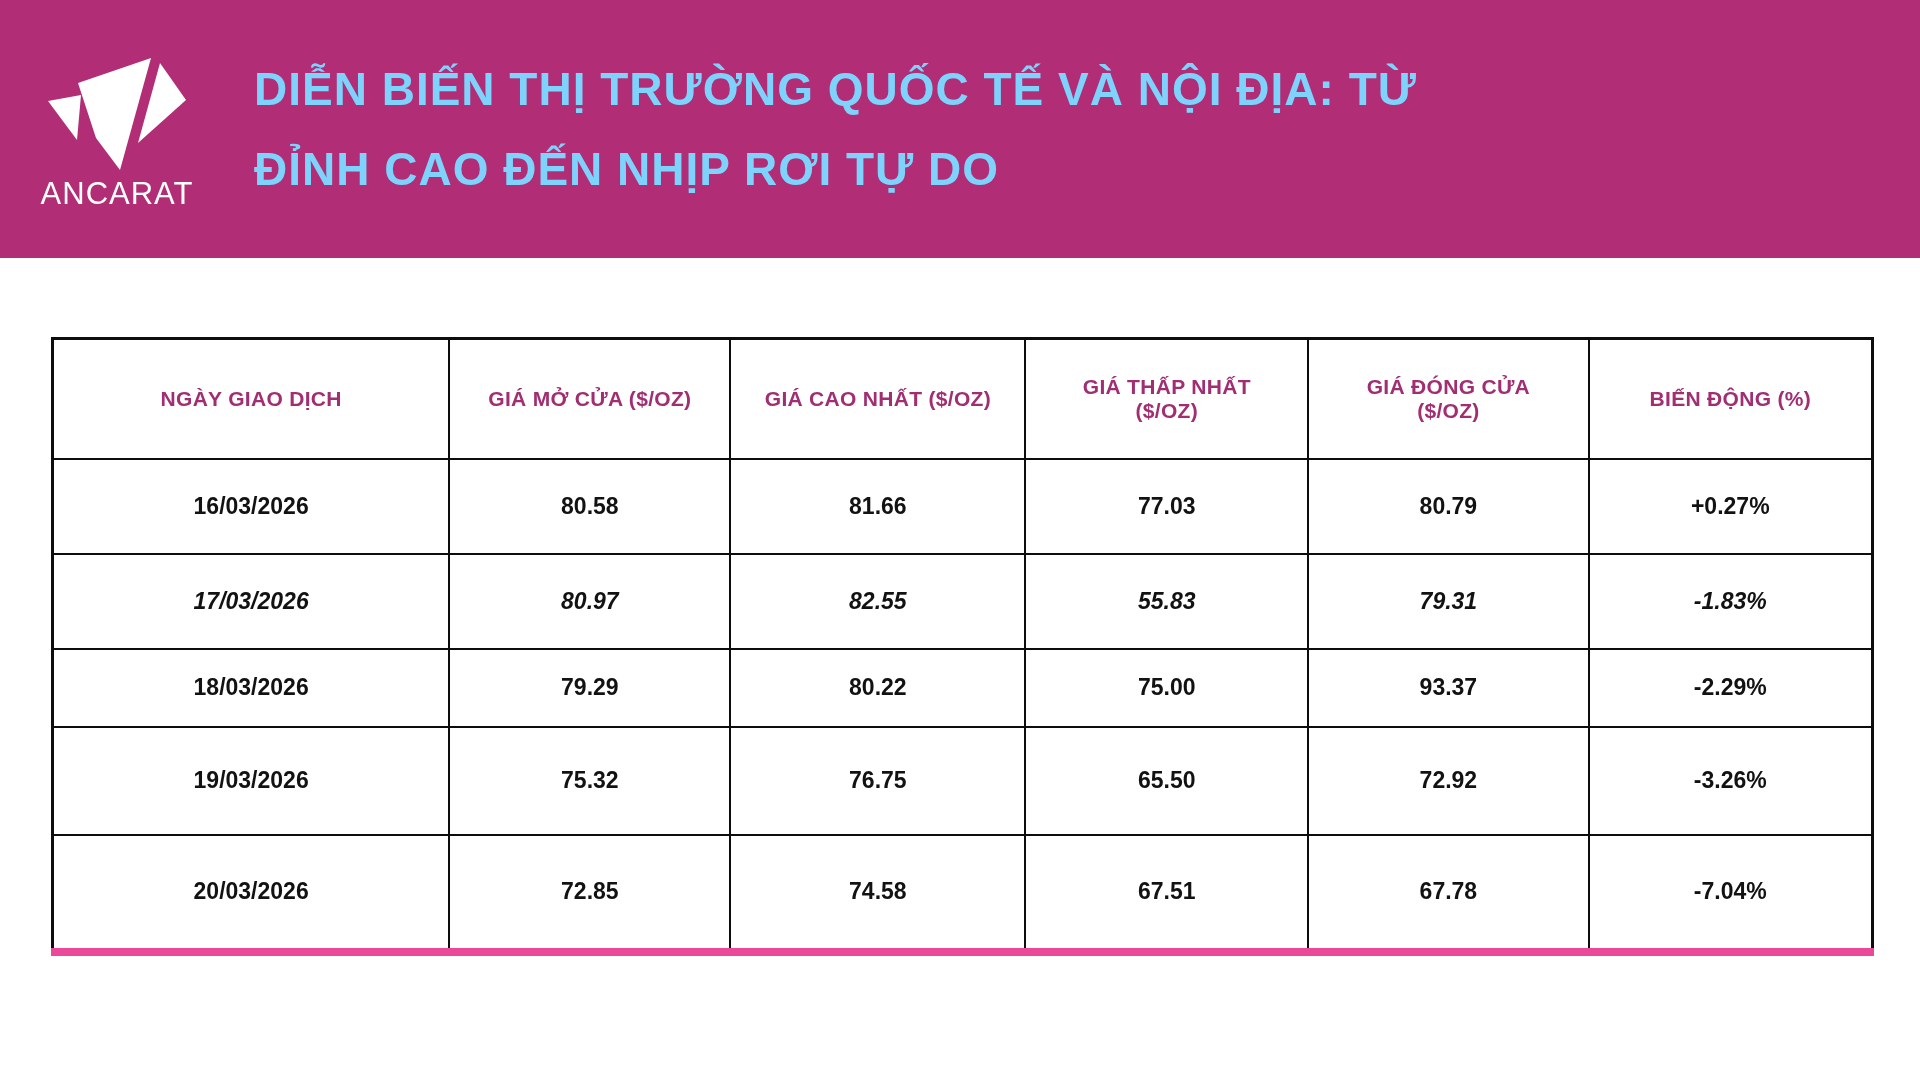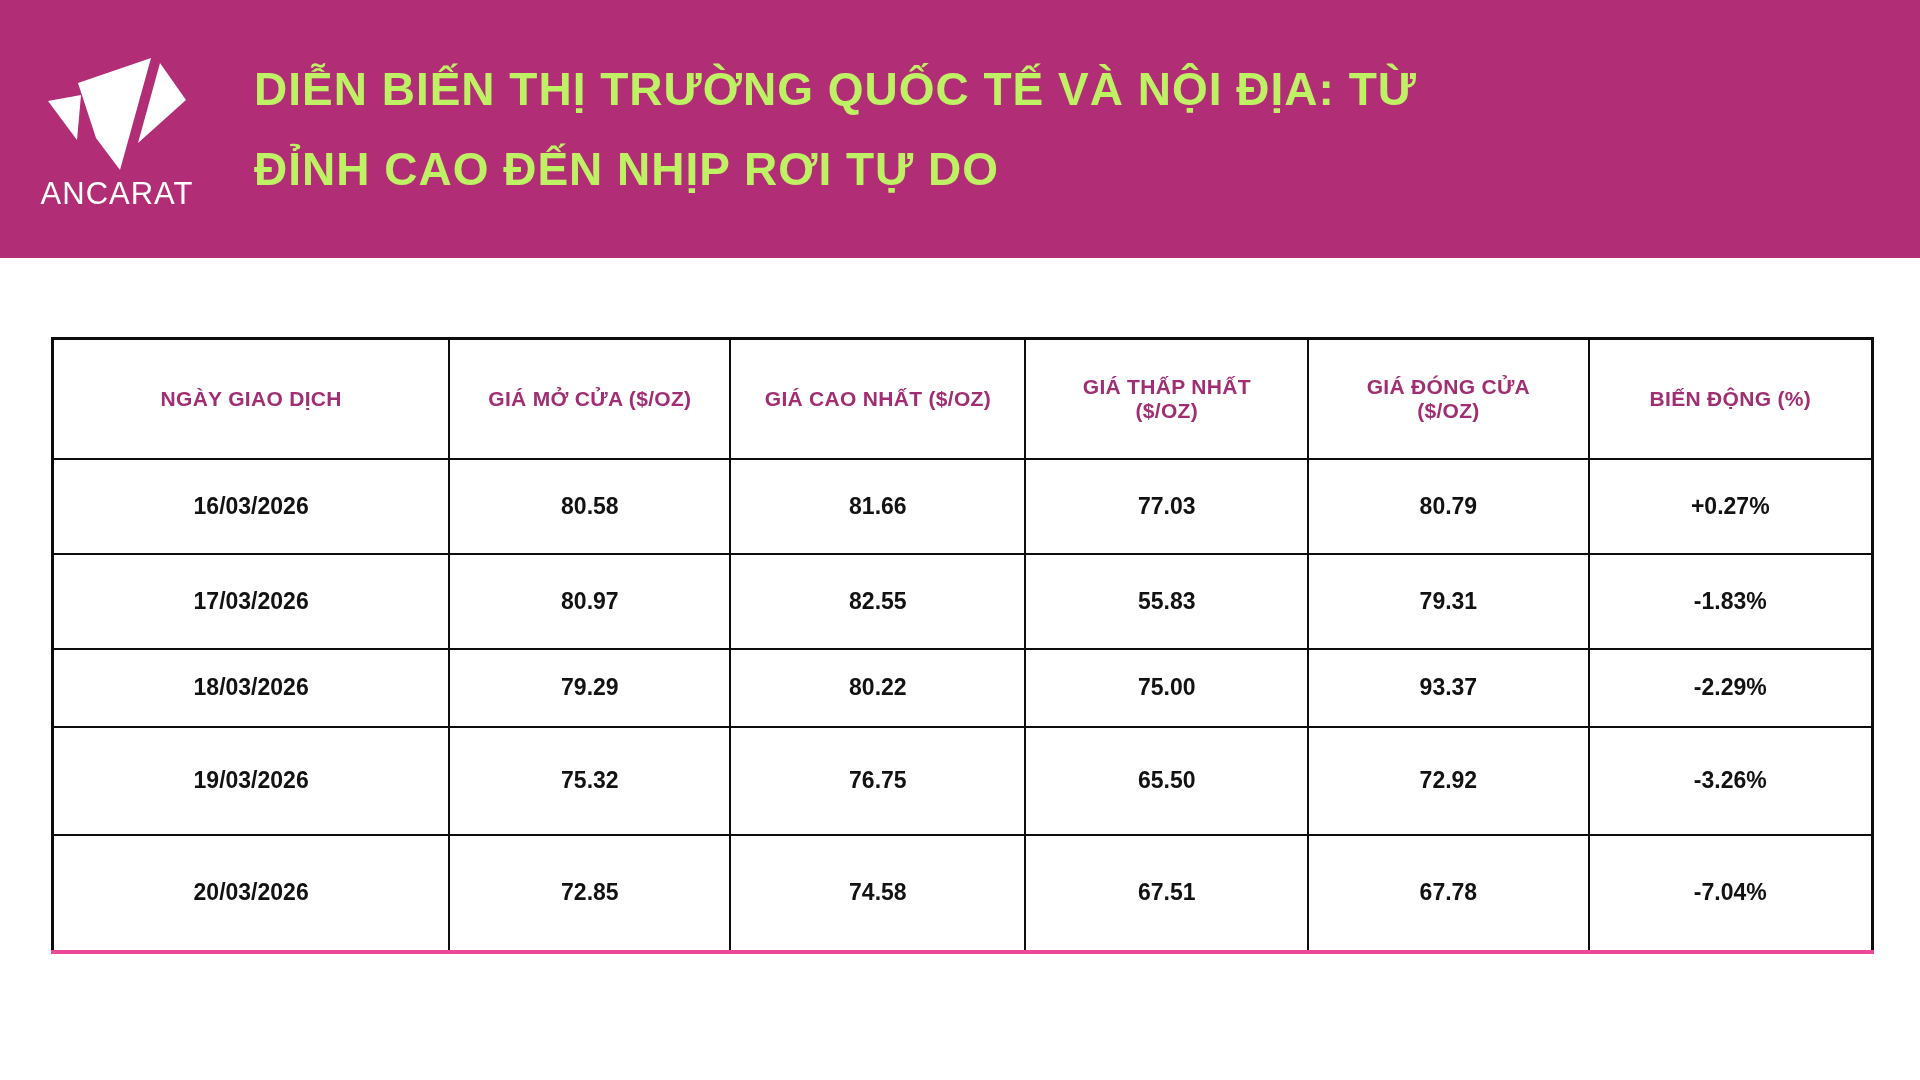"DIỄN BIẾN THỊ TRƯỜNG QUỐC" .title { color: #bef264 -> #7dd3fc }
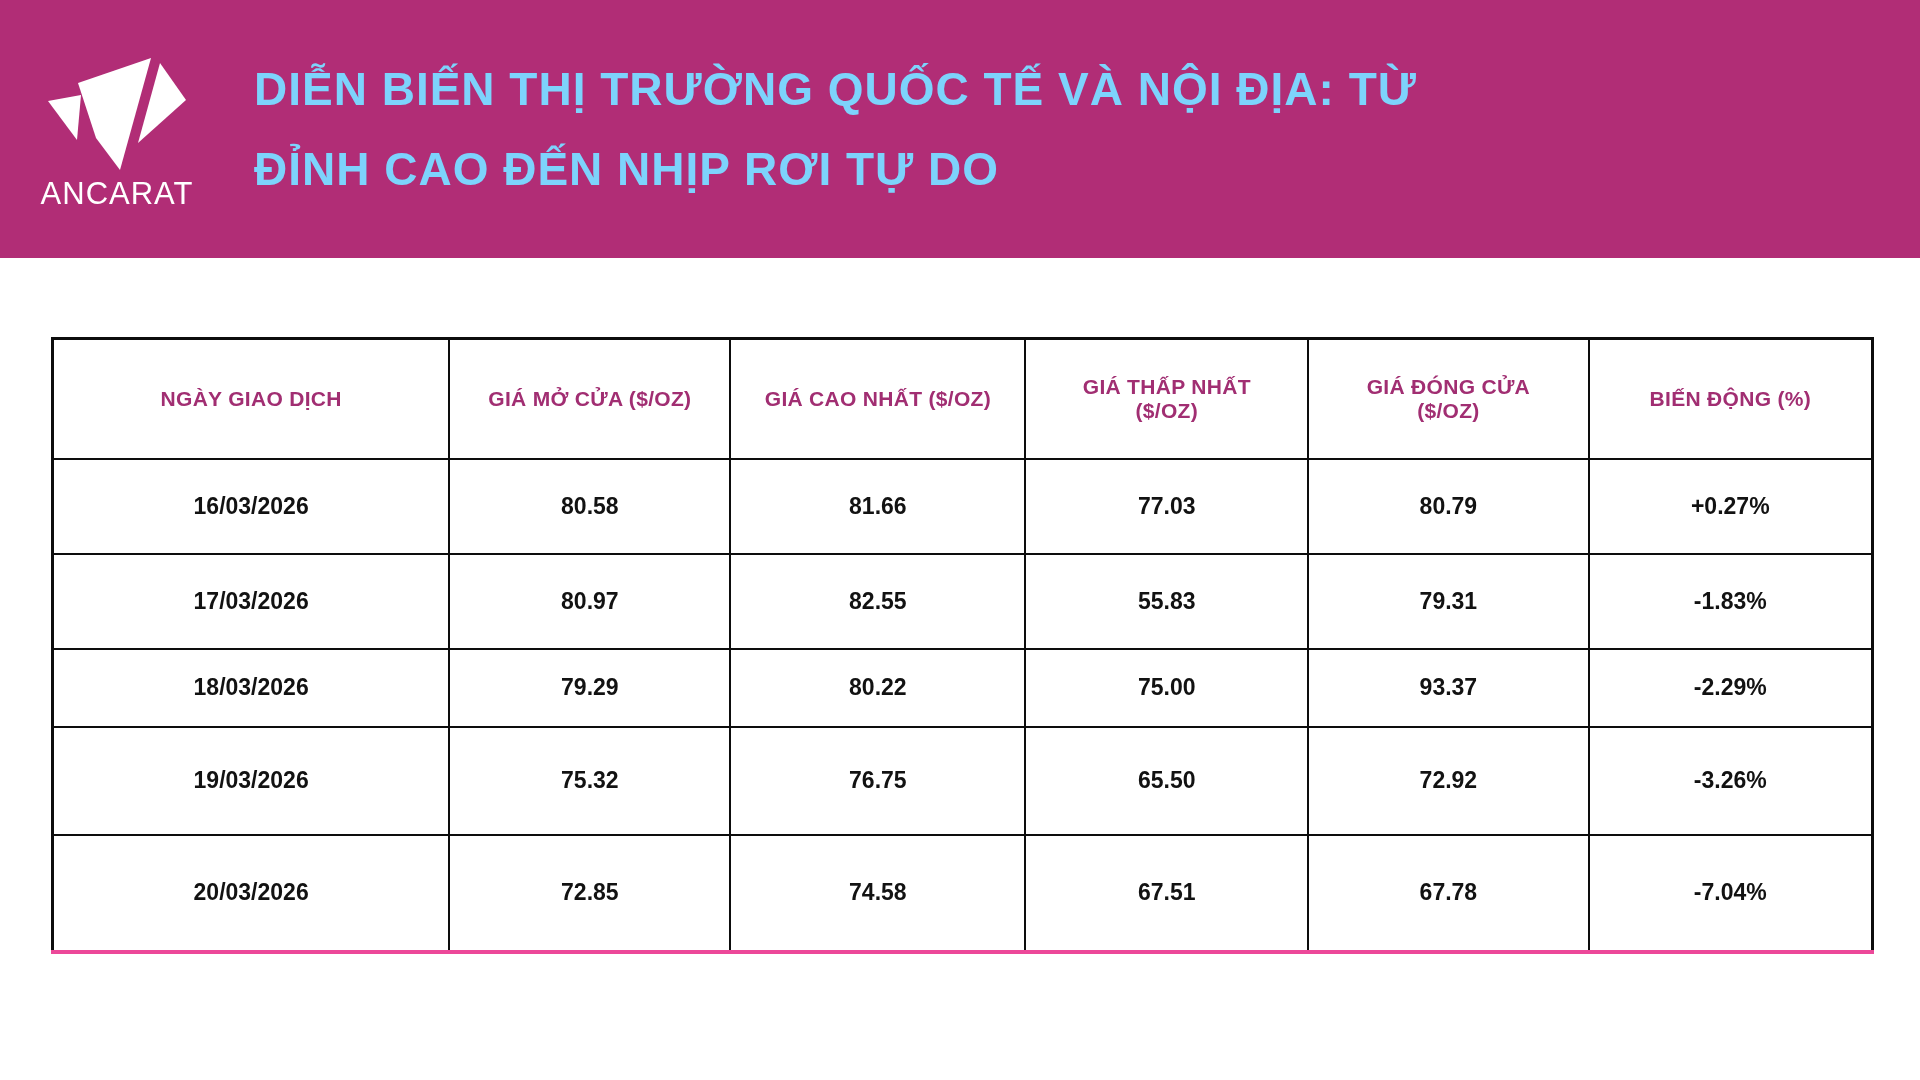"17/03/2026" tbody tr:nth-child(2) td { font-style: none -> italic }
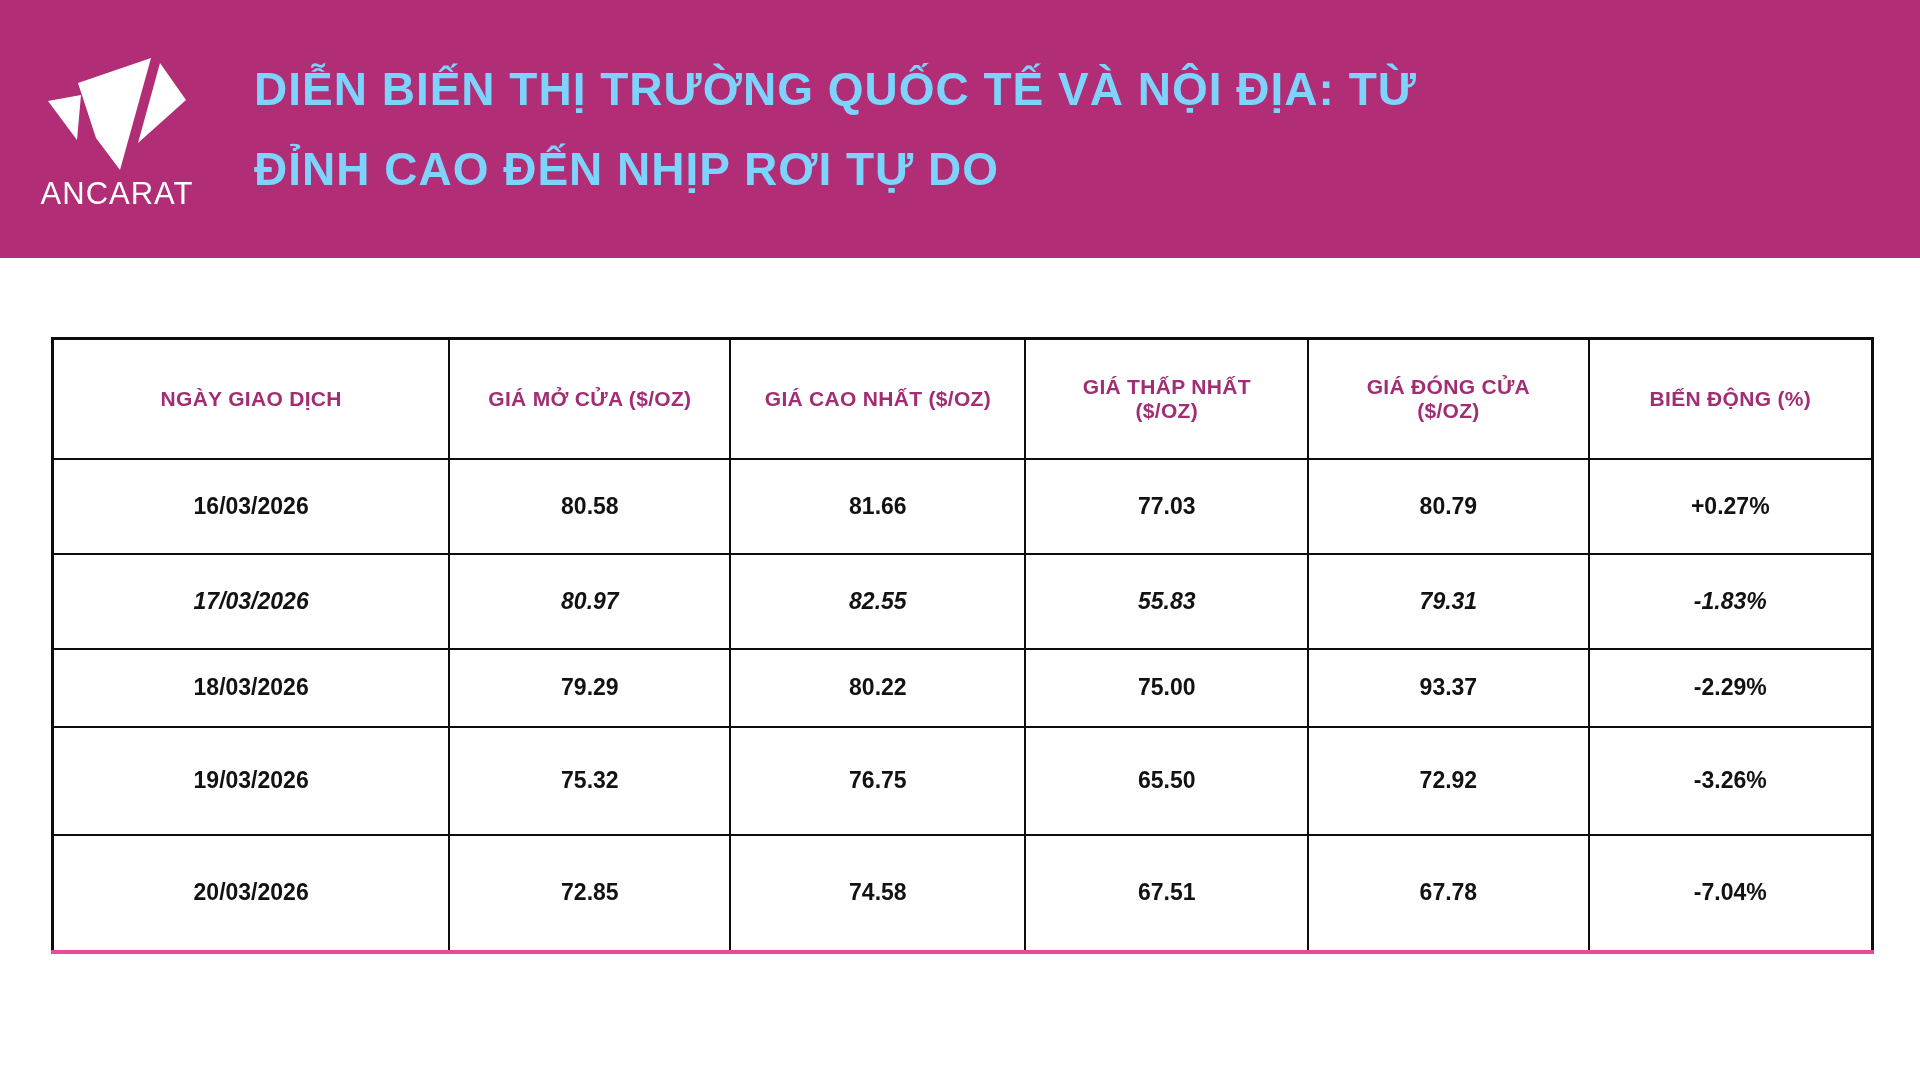"20/03/2026" tbody tr:nth-child(5) td { border-bottom: 4px solid #ec4899 -> 8px solid #ec4899 }
